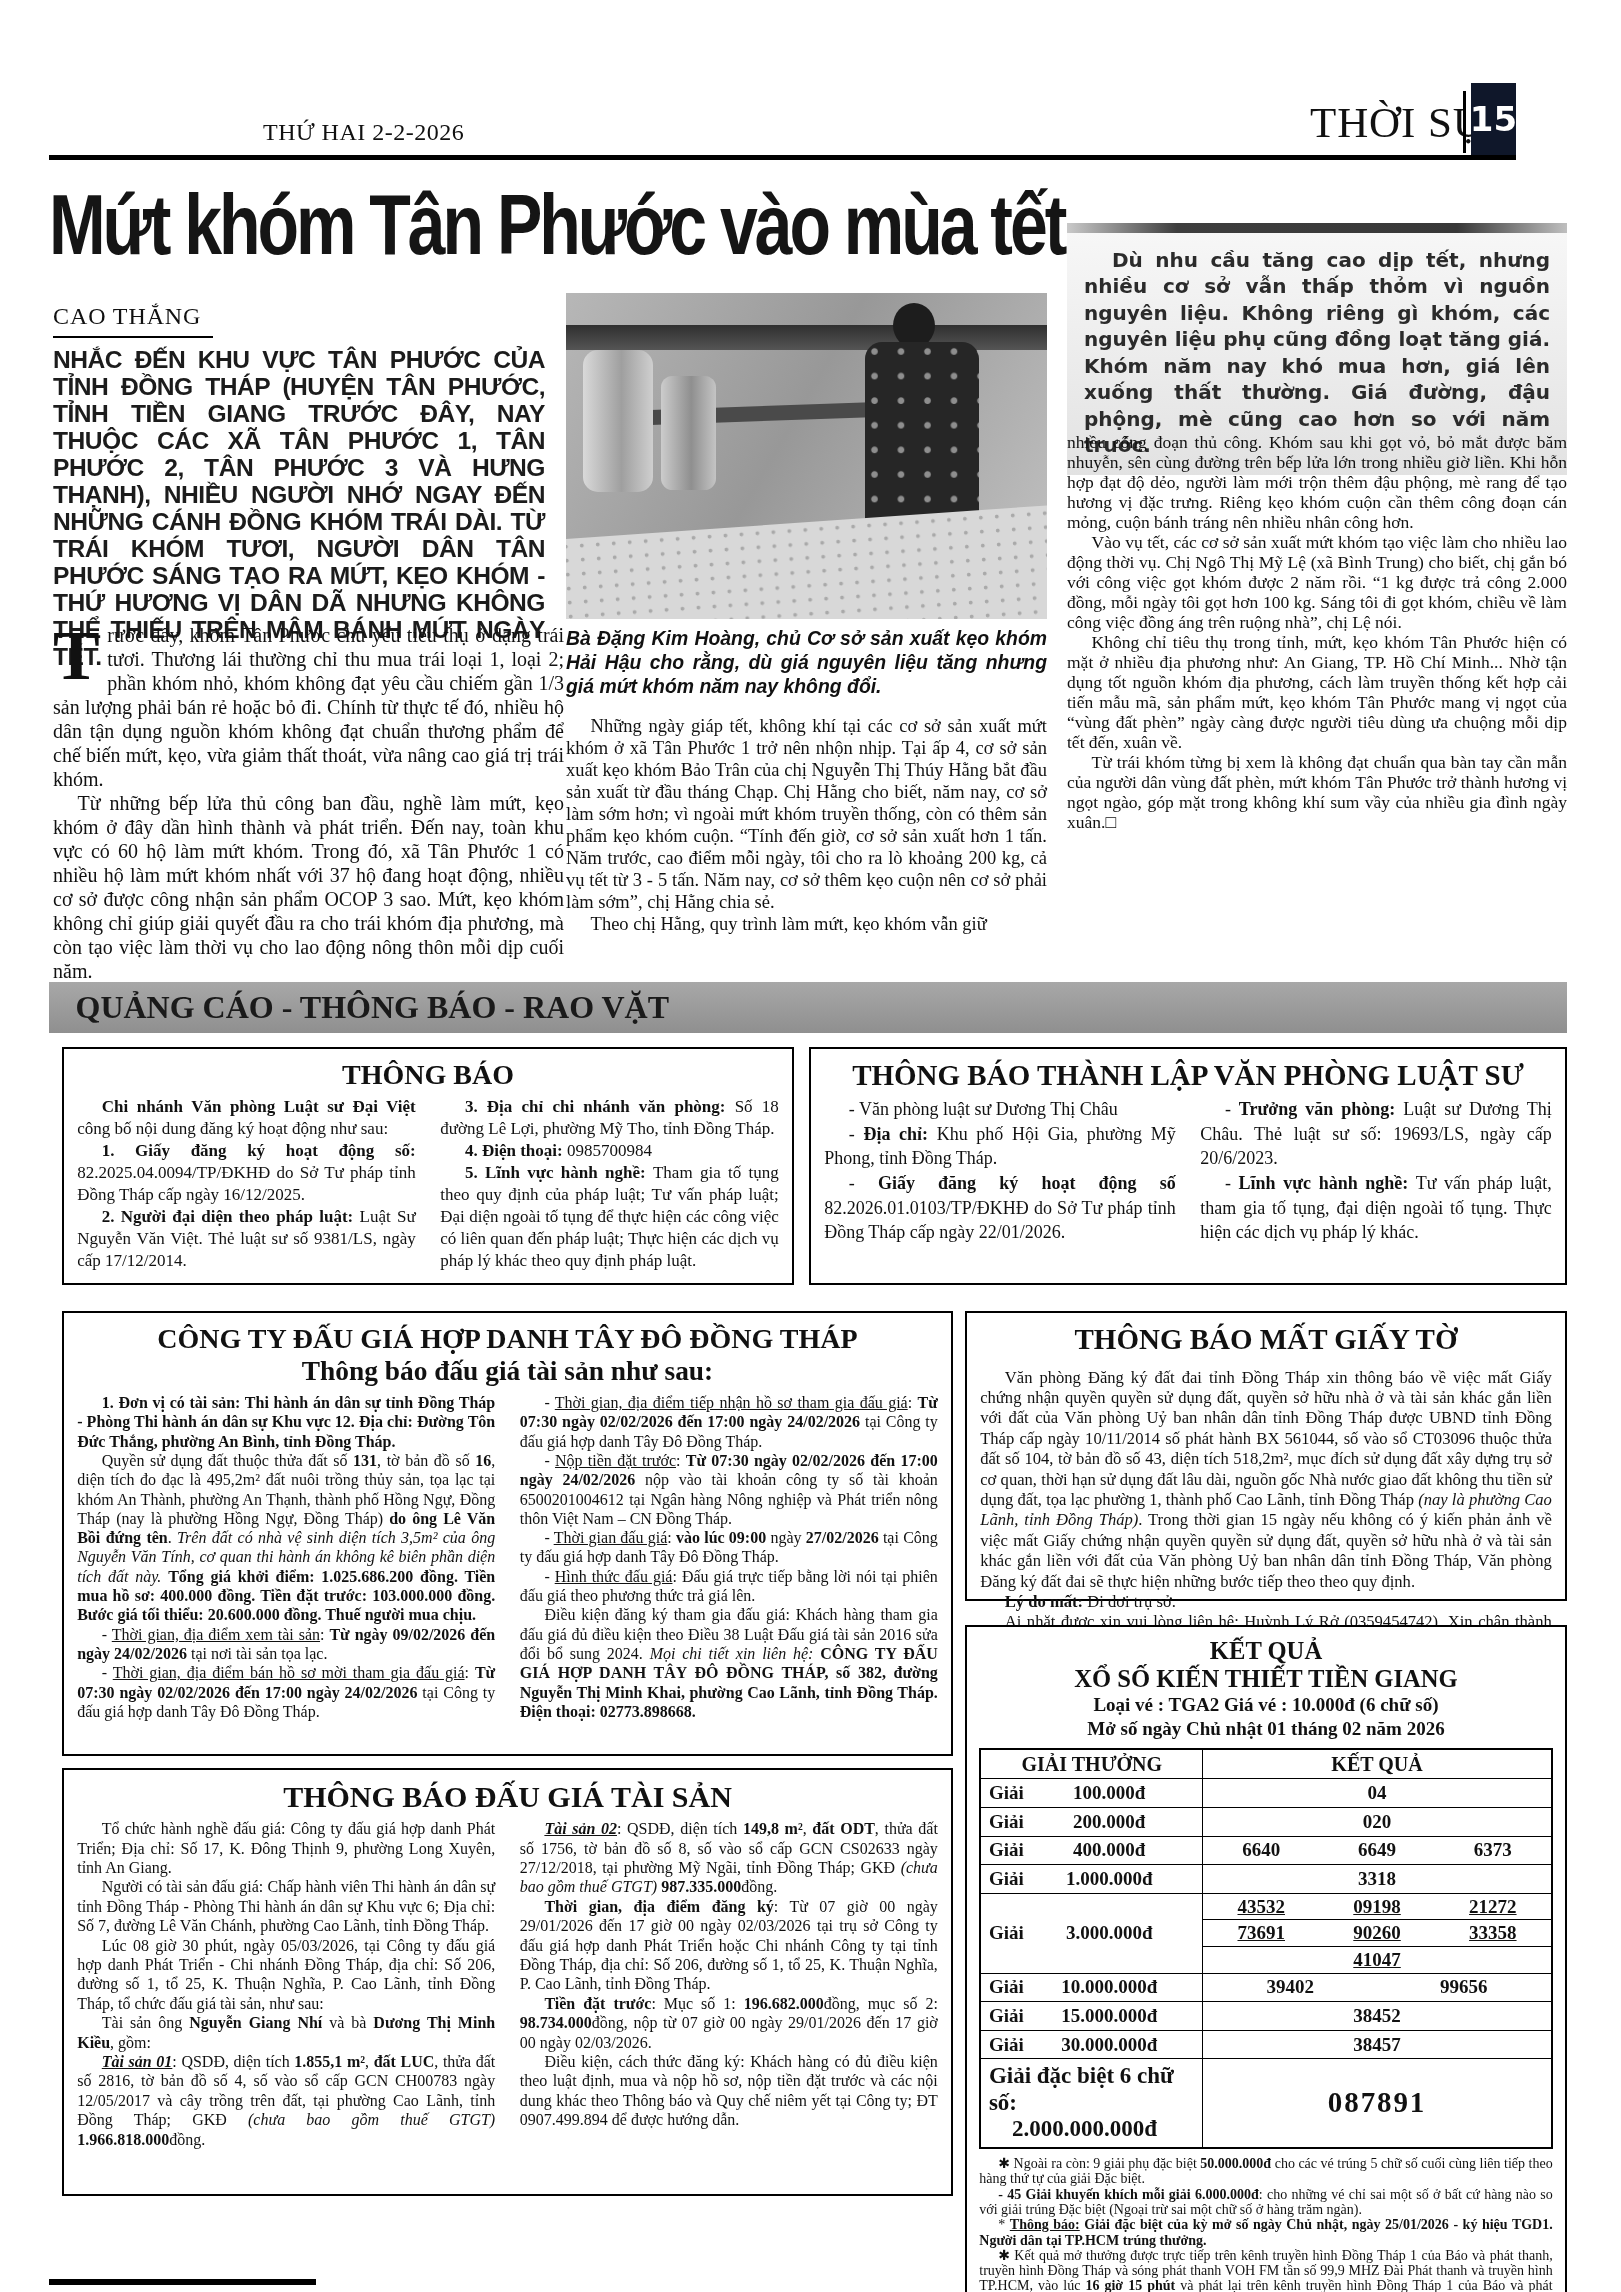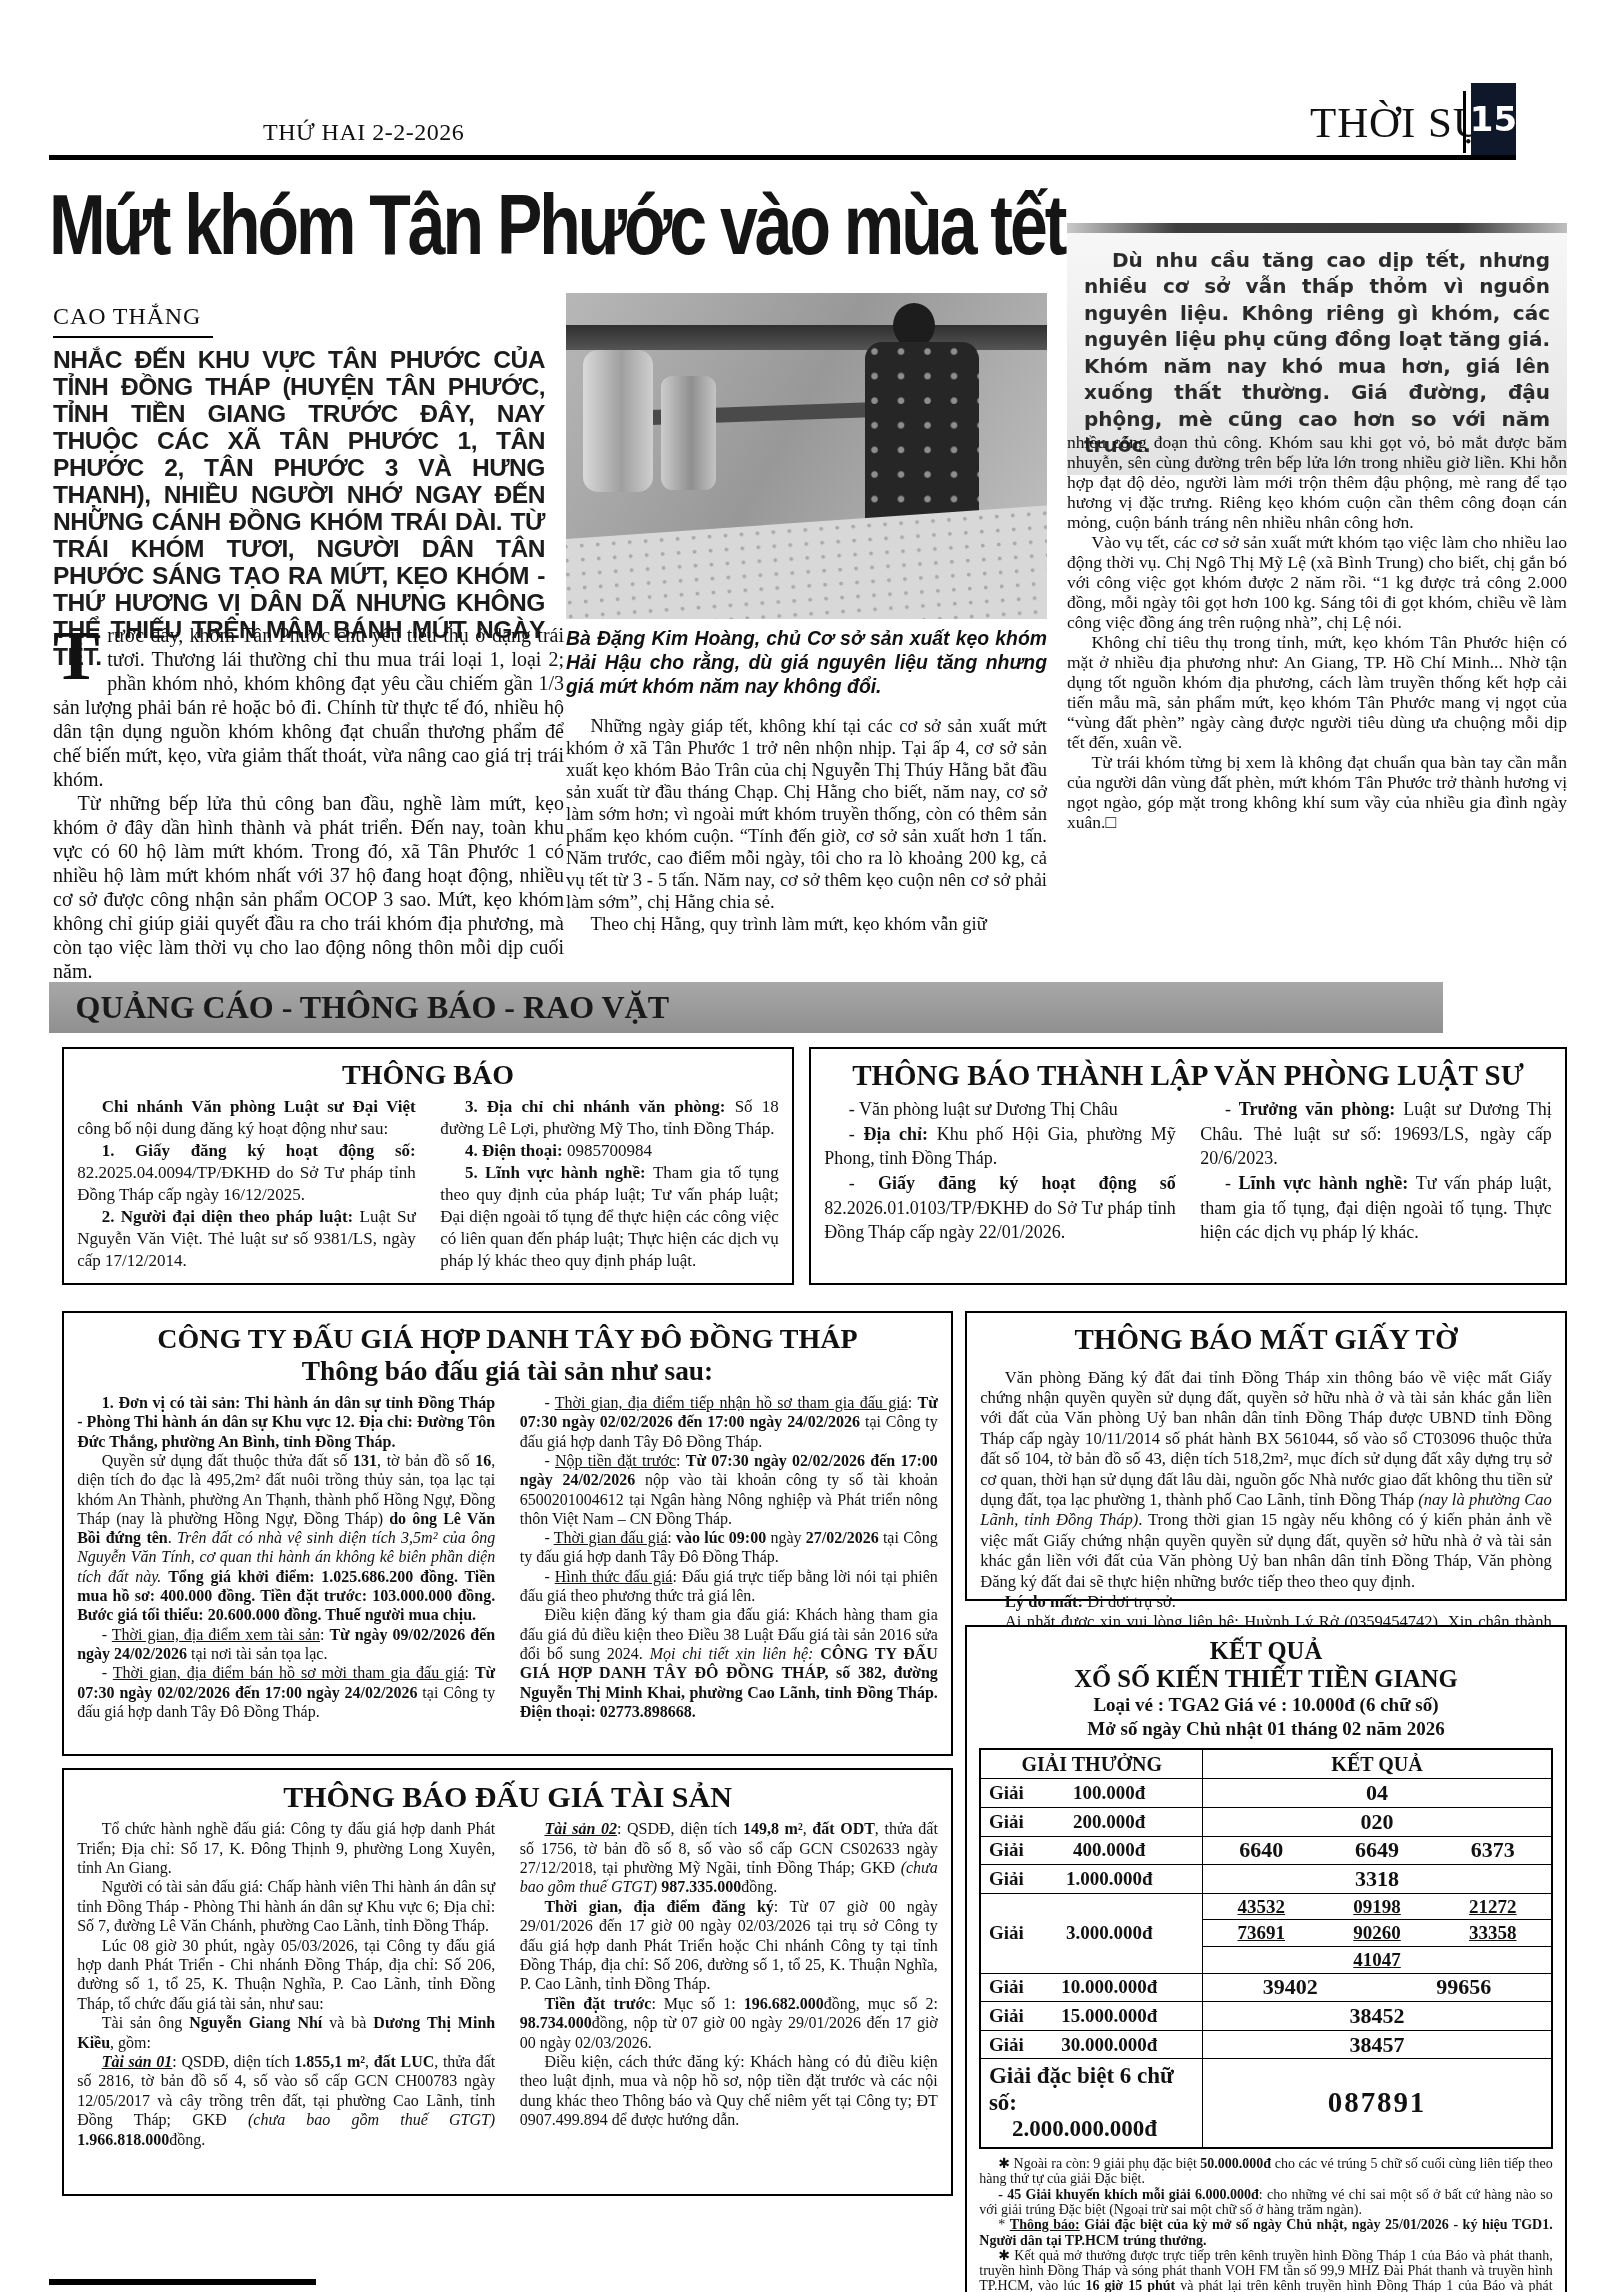"QUẢNG CÁO - THÔNG BÁO" .secbar { width: 1394px -> 1518px }
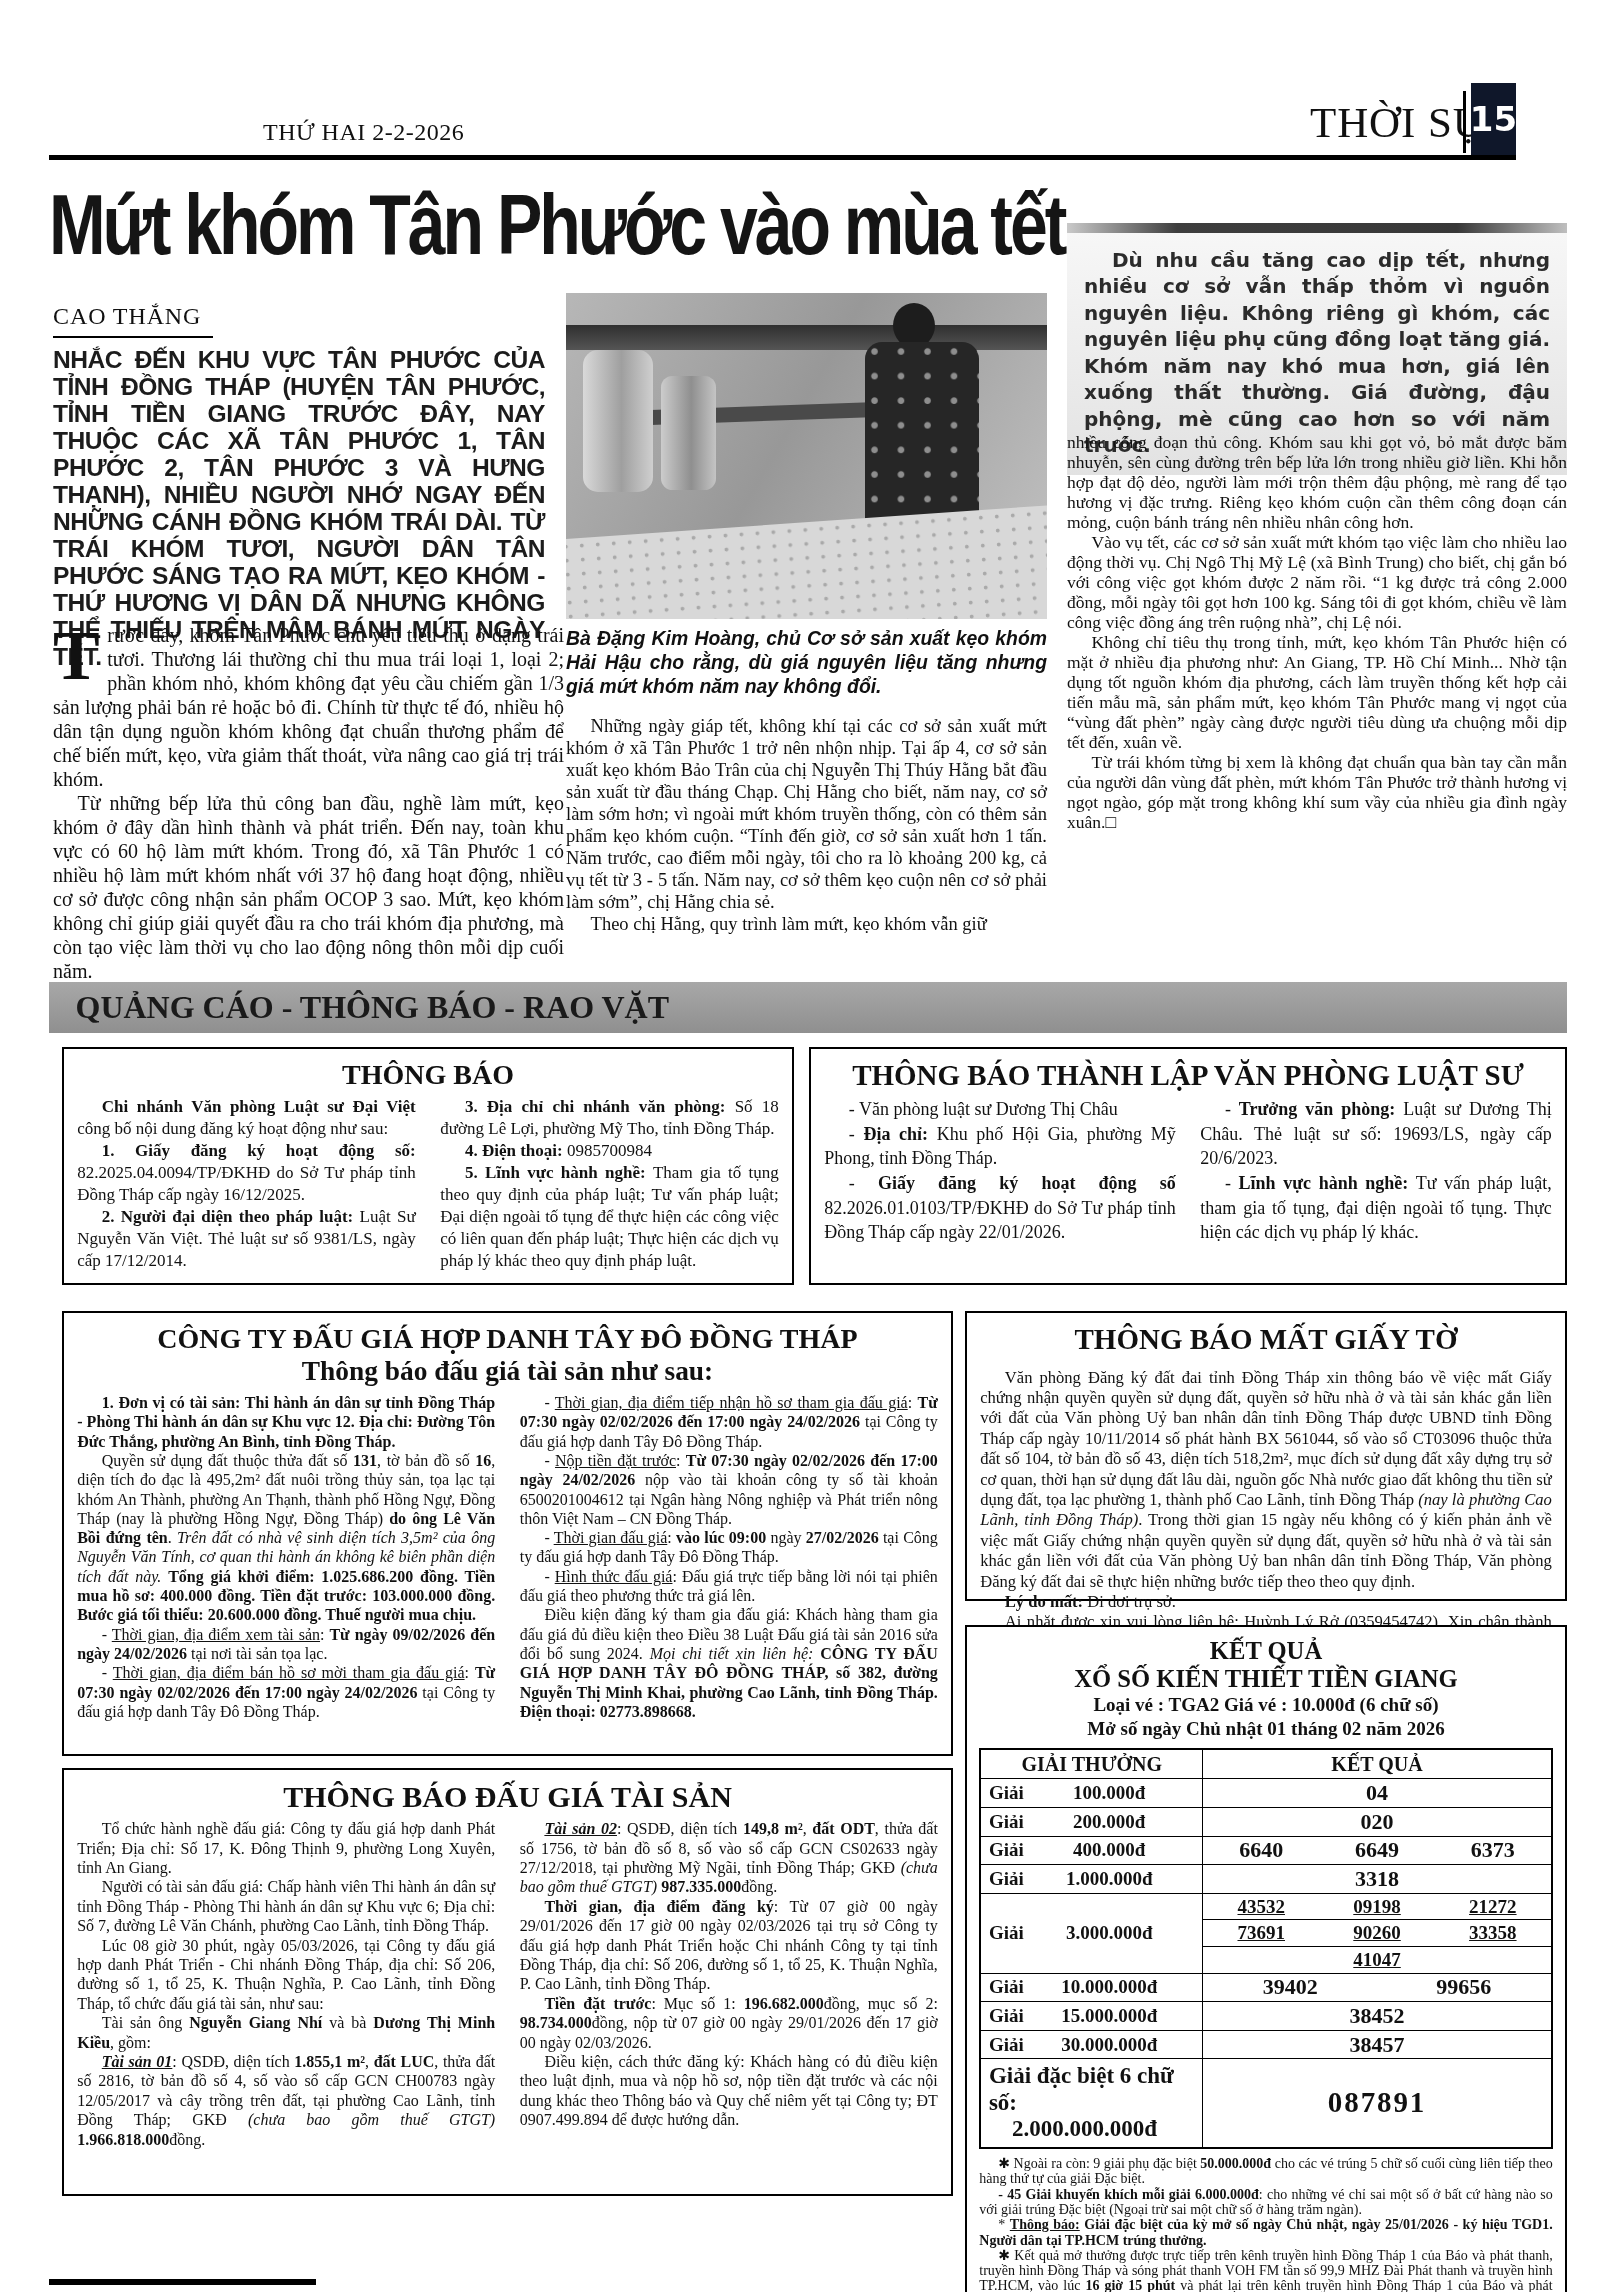"04" .lt-res { font-size: 22px -> 19px }
